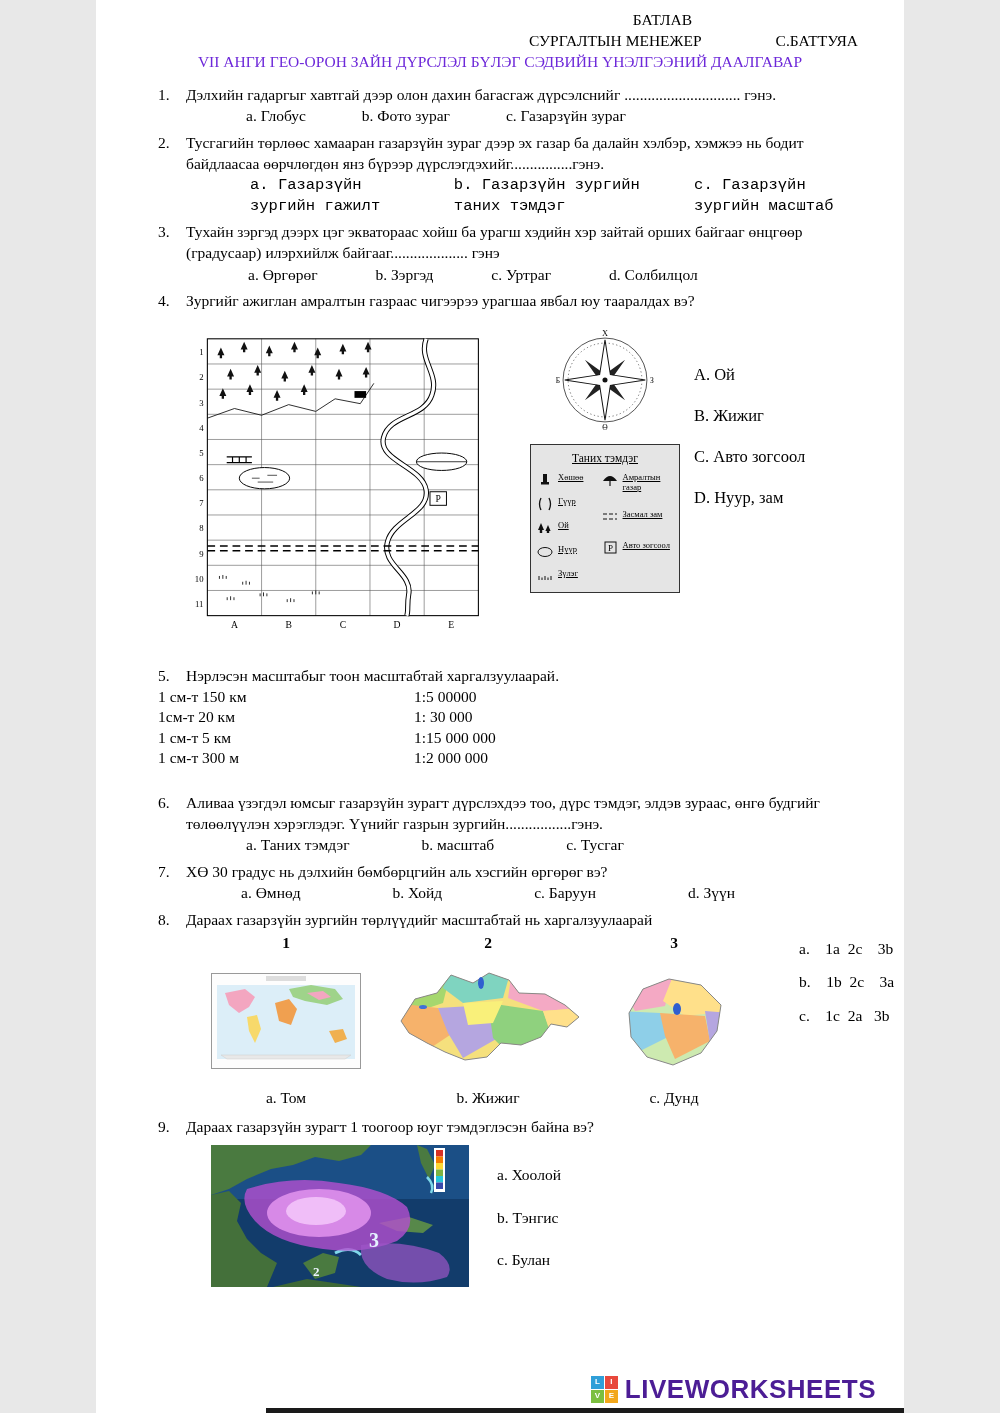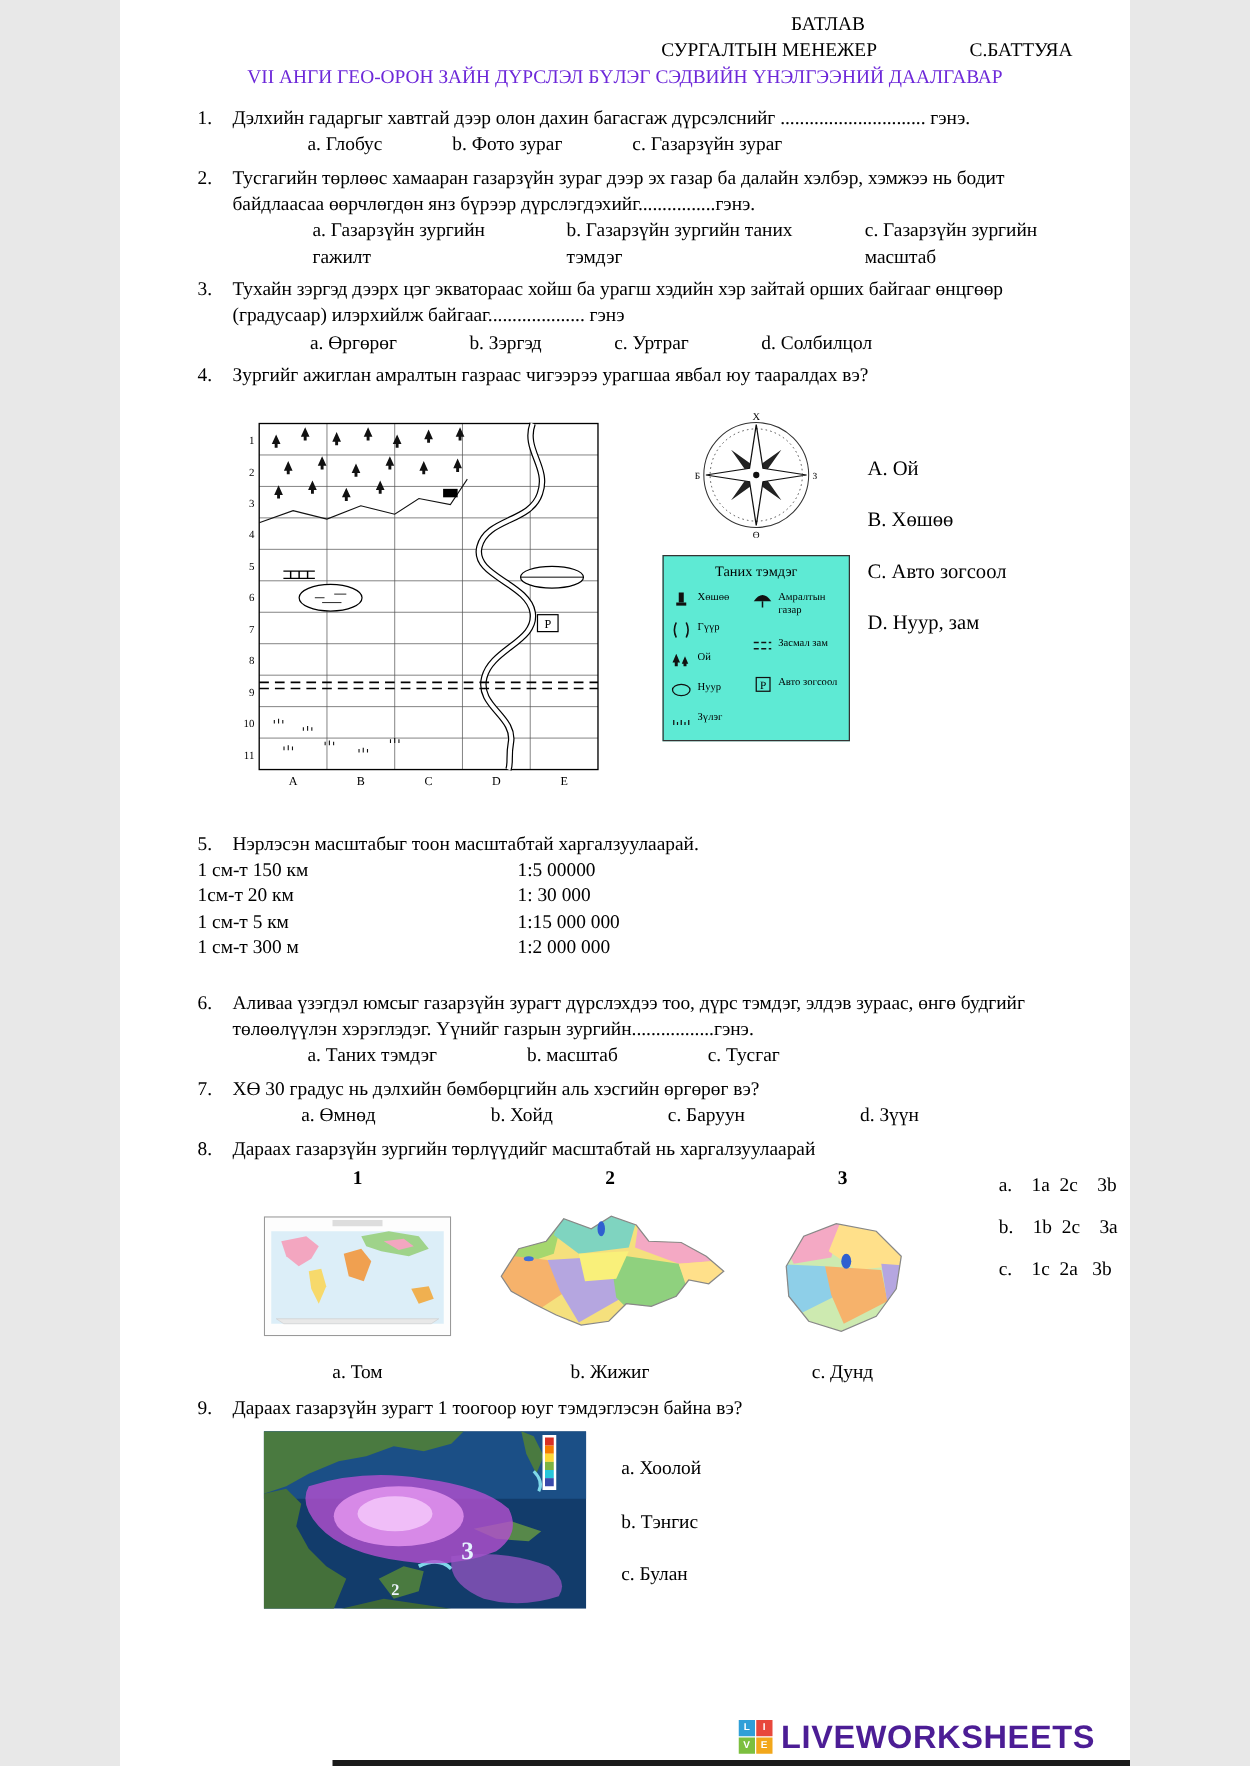"a. Газарзүйн зургийн гажилт" .opts-q2 { font-family: none -> Liberation Mono, monospace }
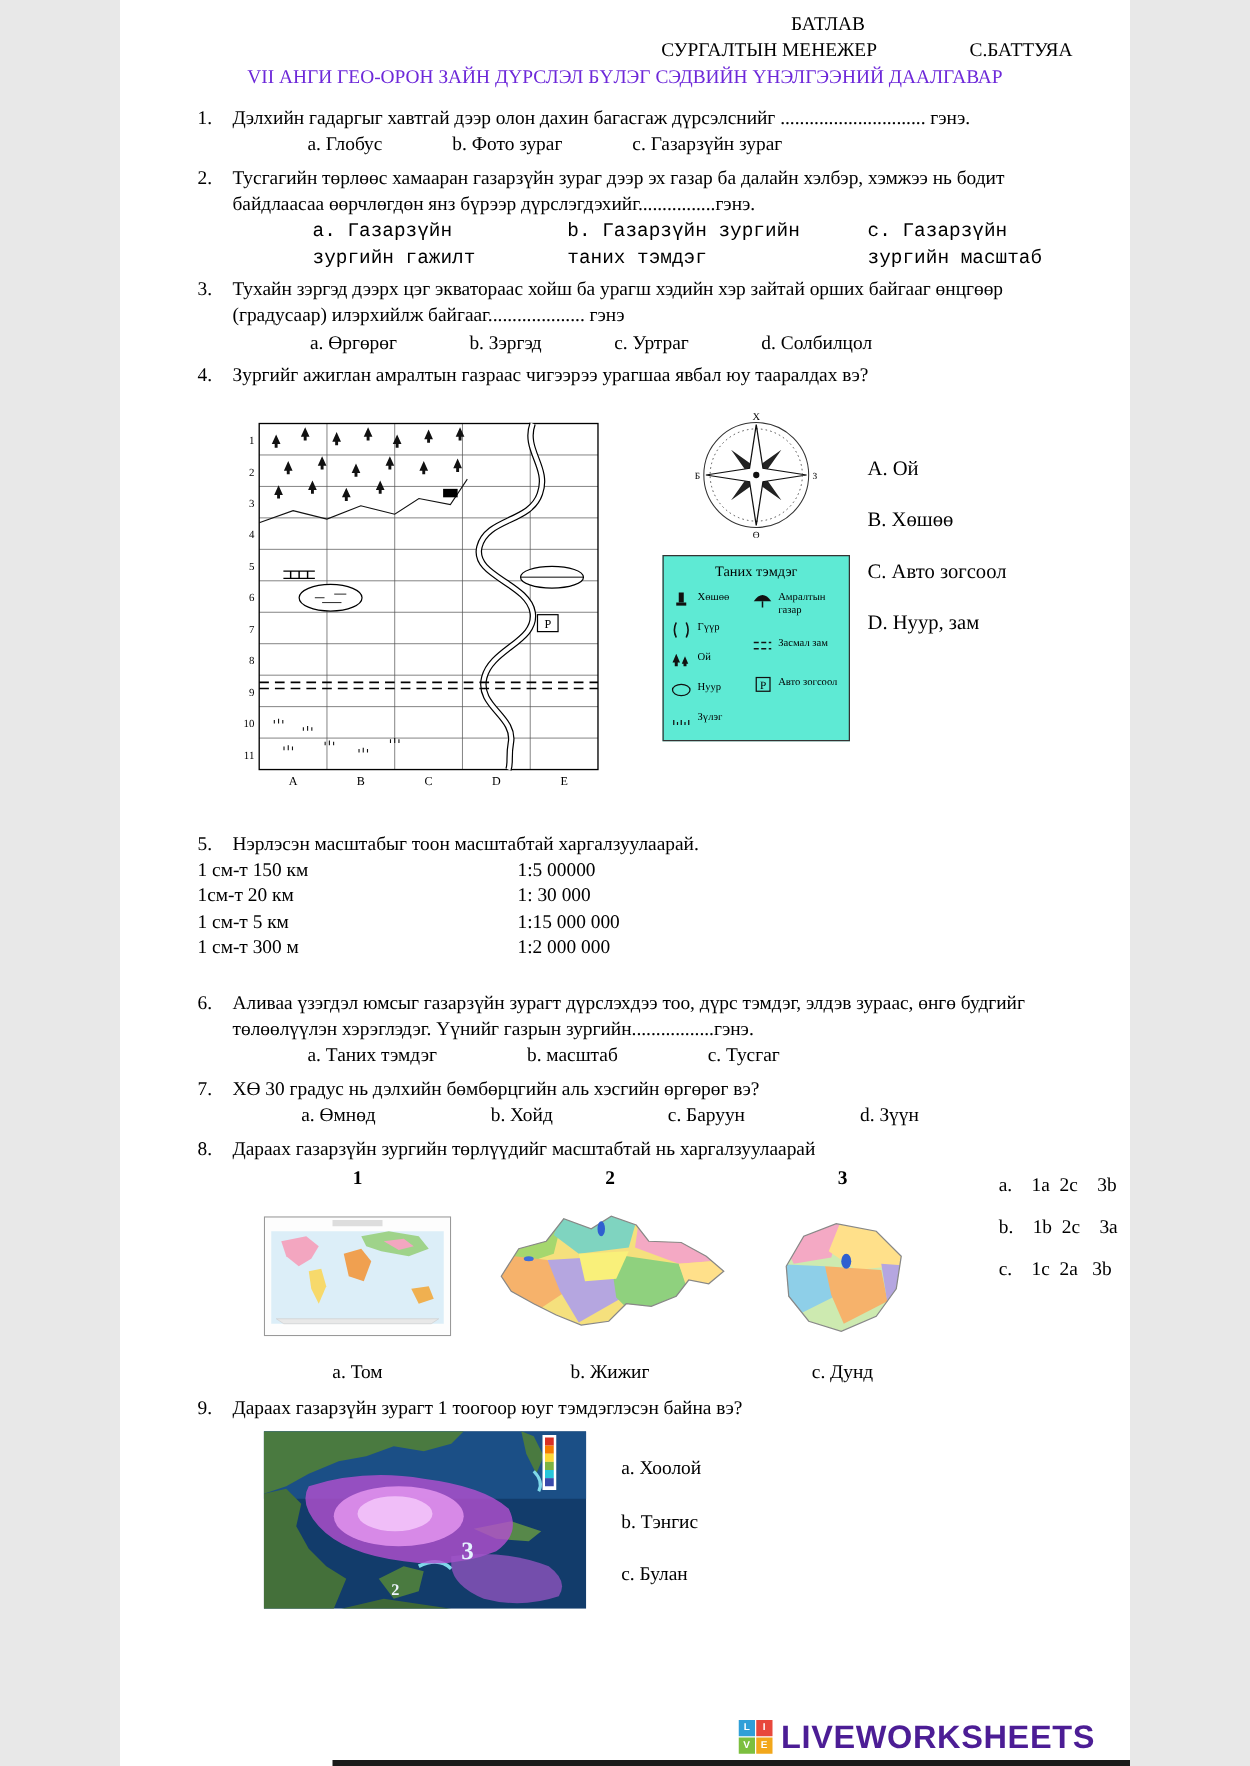"В. Хөшөө" span { text: Хөшөө -> Жижиг }
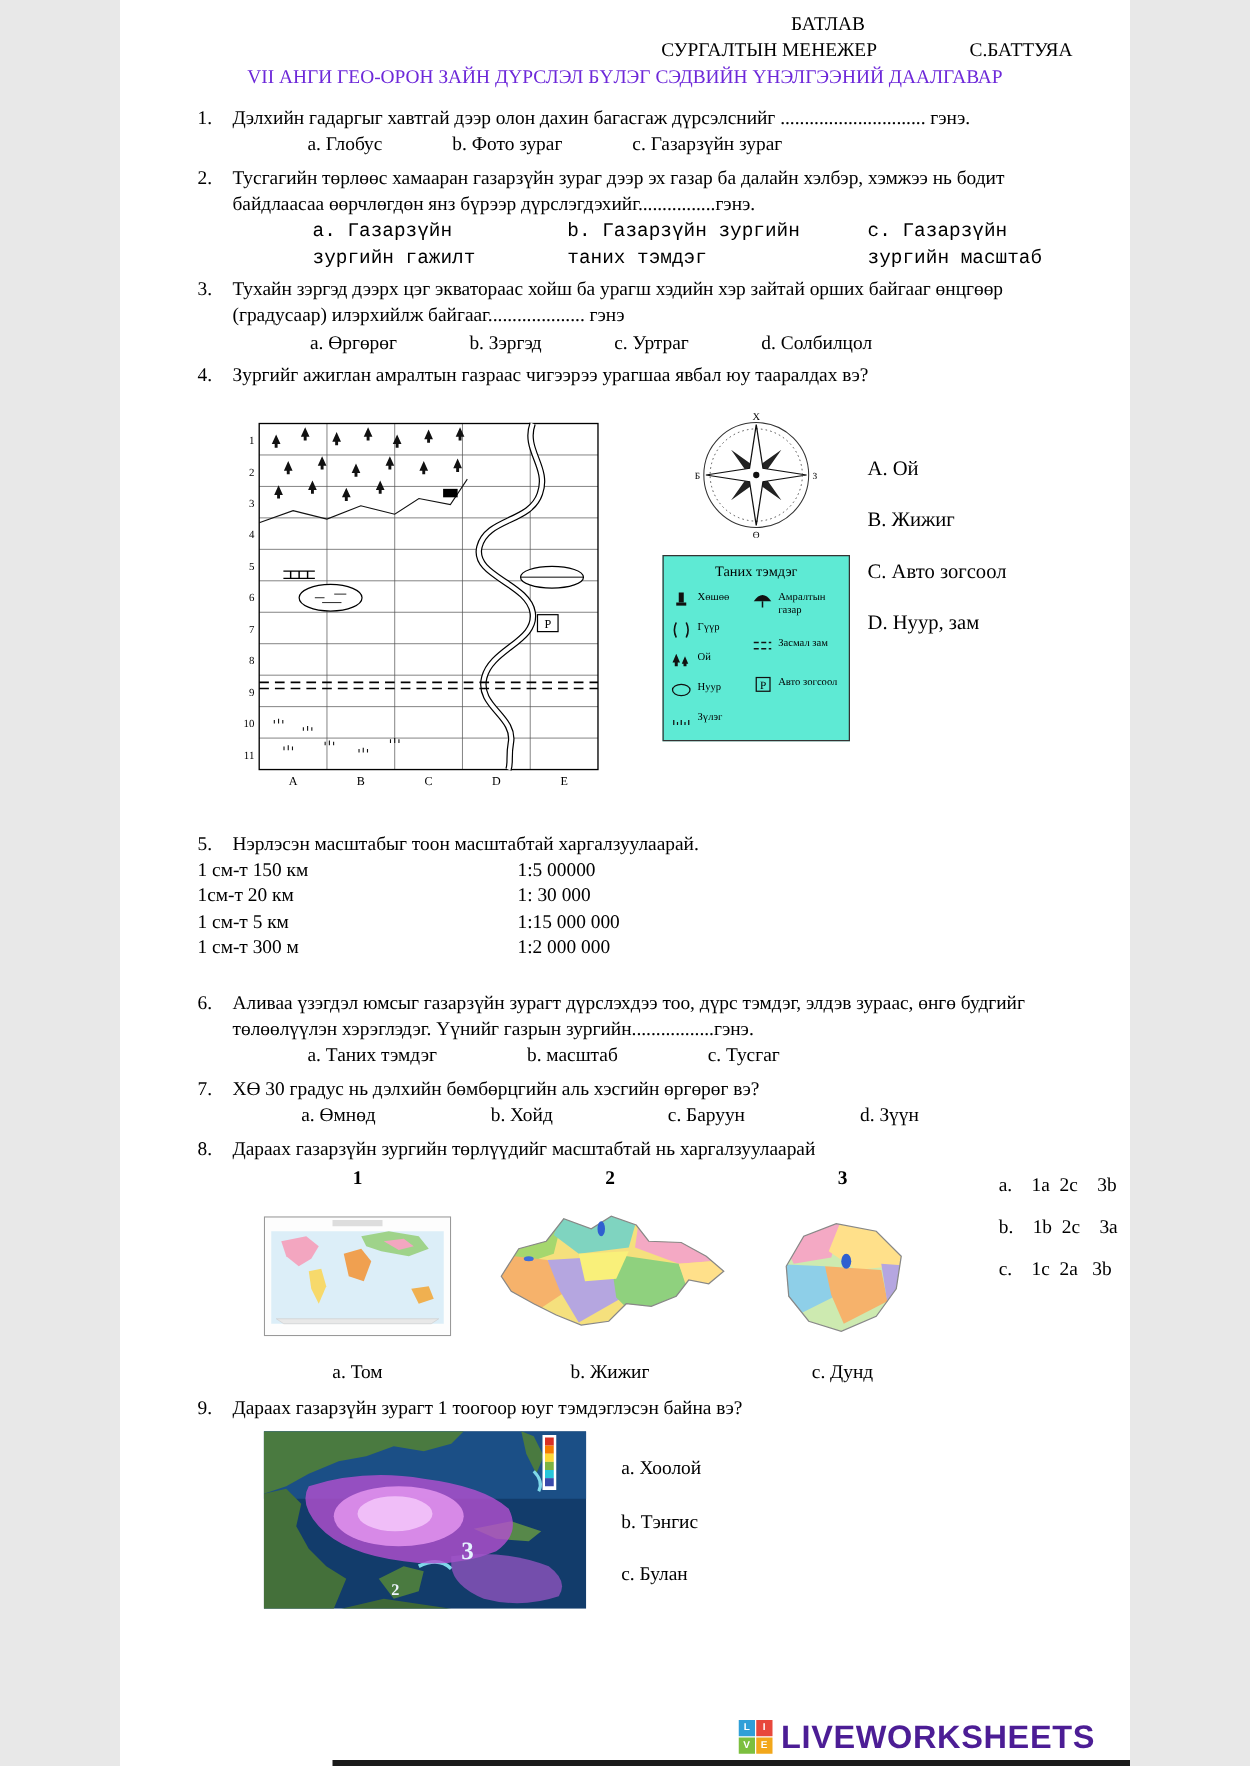"Таних тэмдэг" .legend { background: #5eead4 -> #e5e5e5; text-decoration: none -> underline }
